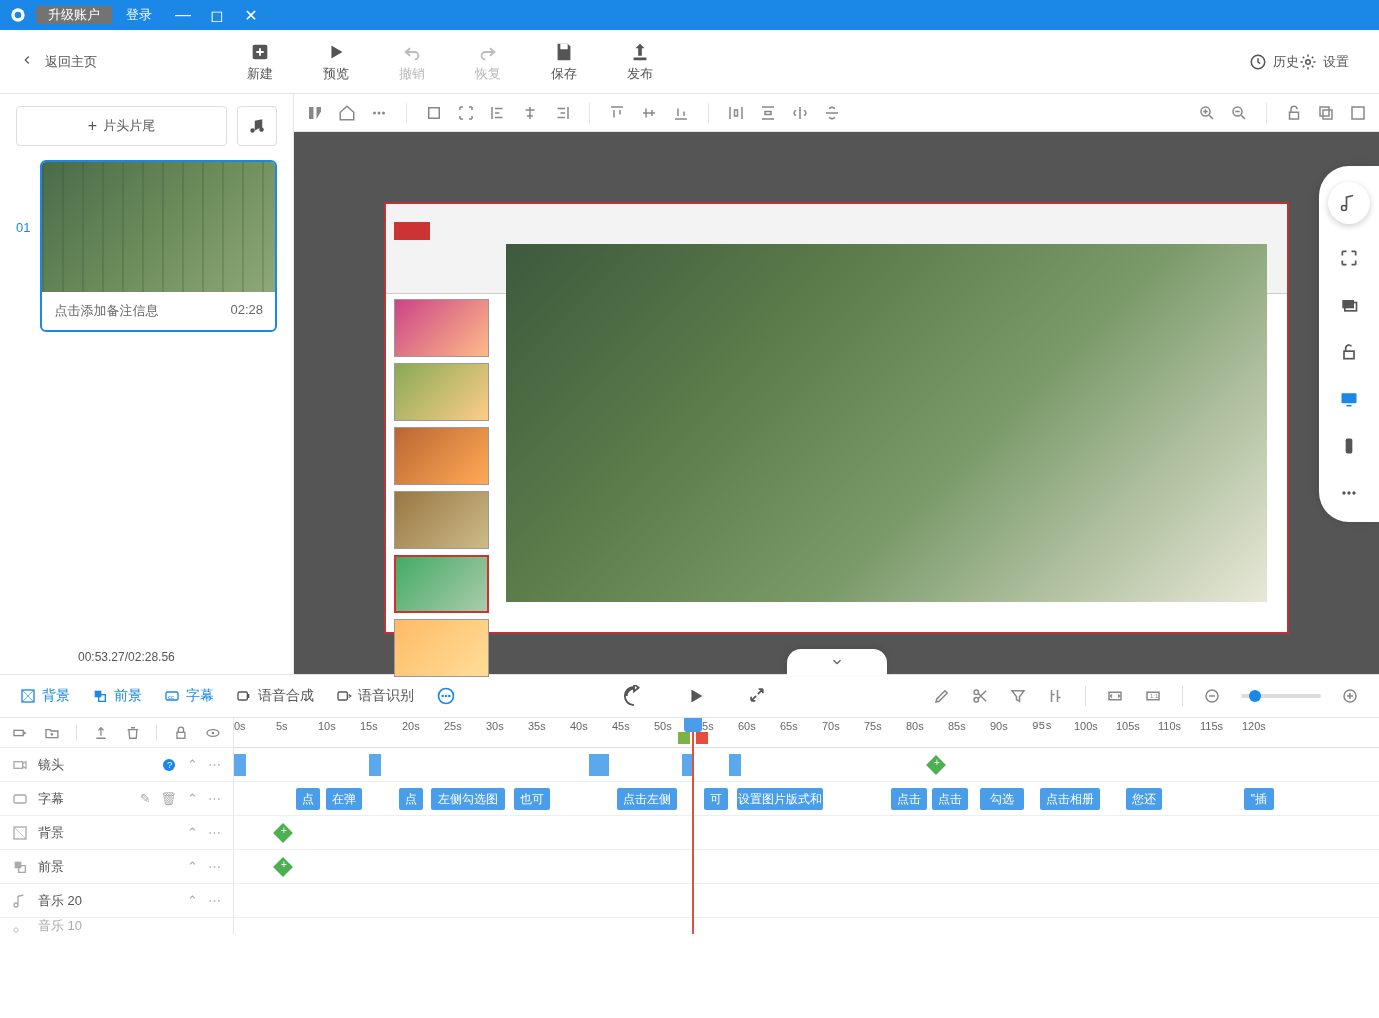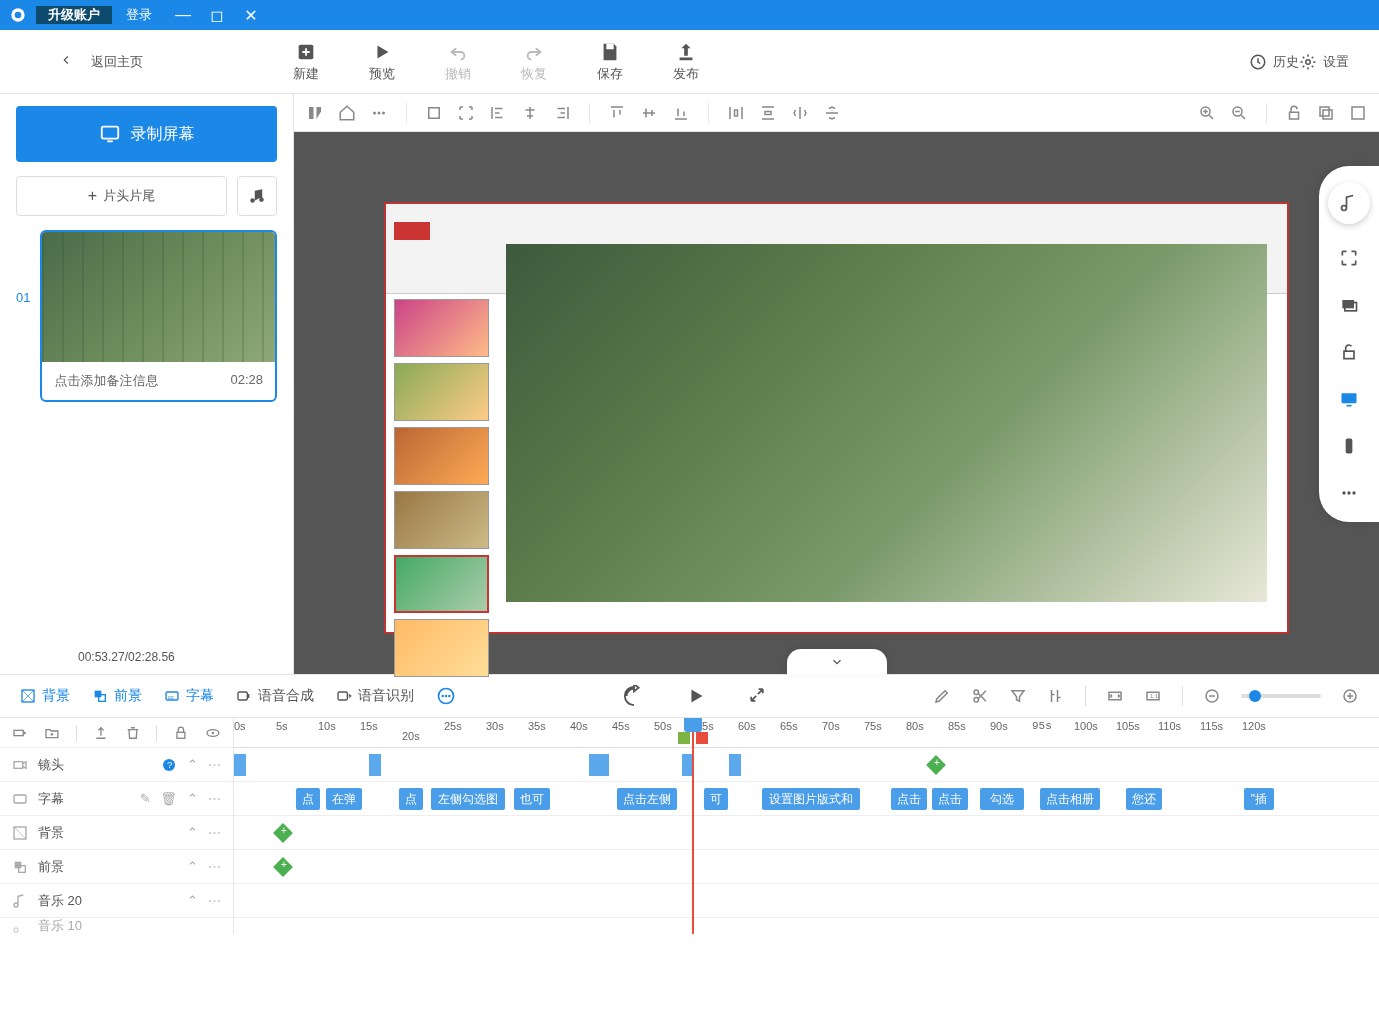"升级账户" .upgrade-btn { background: #0c4a6e -> #737373; font-weight: bold -> none }
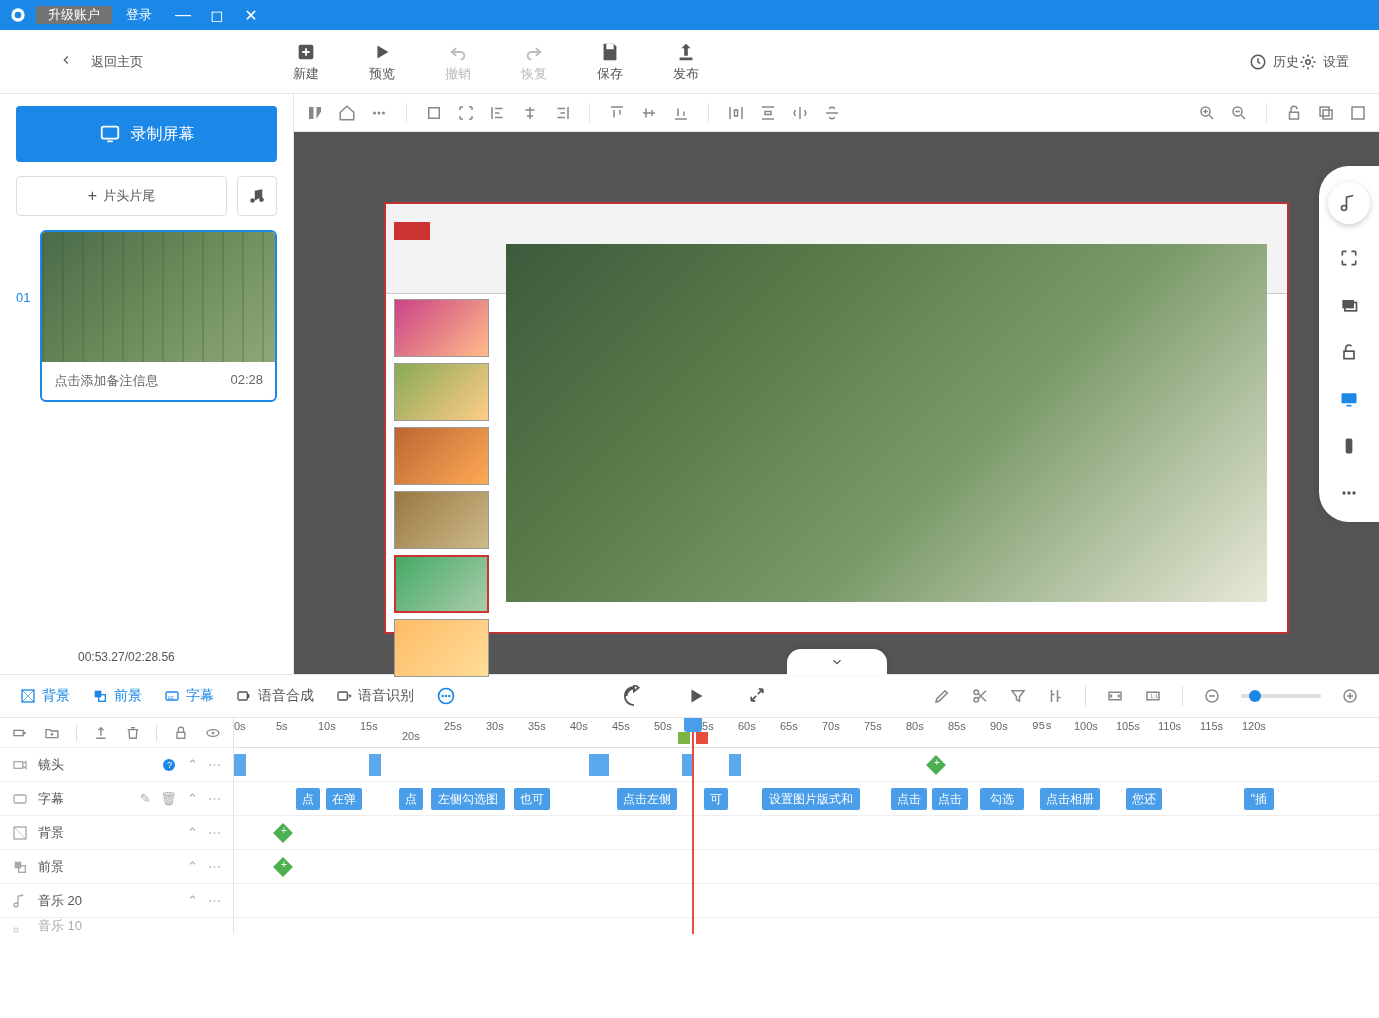"返回主页" .back-btn { gap: 18px -> 11px; margin-left: 39px -> none }
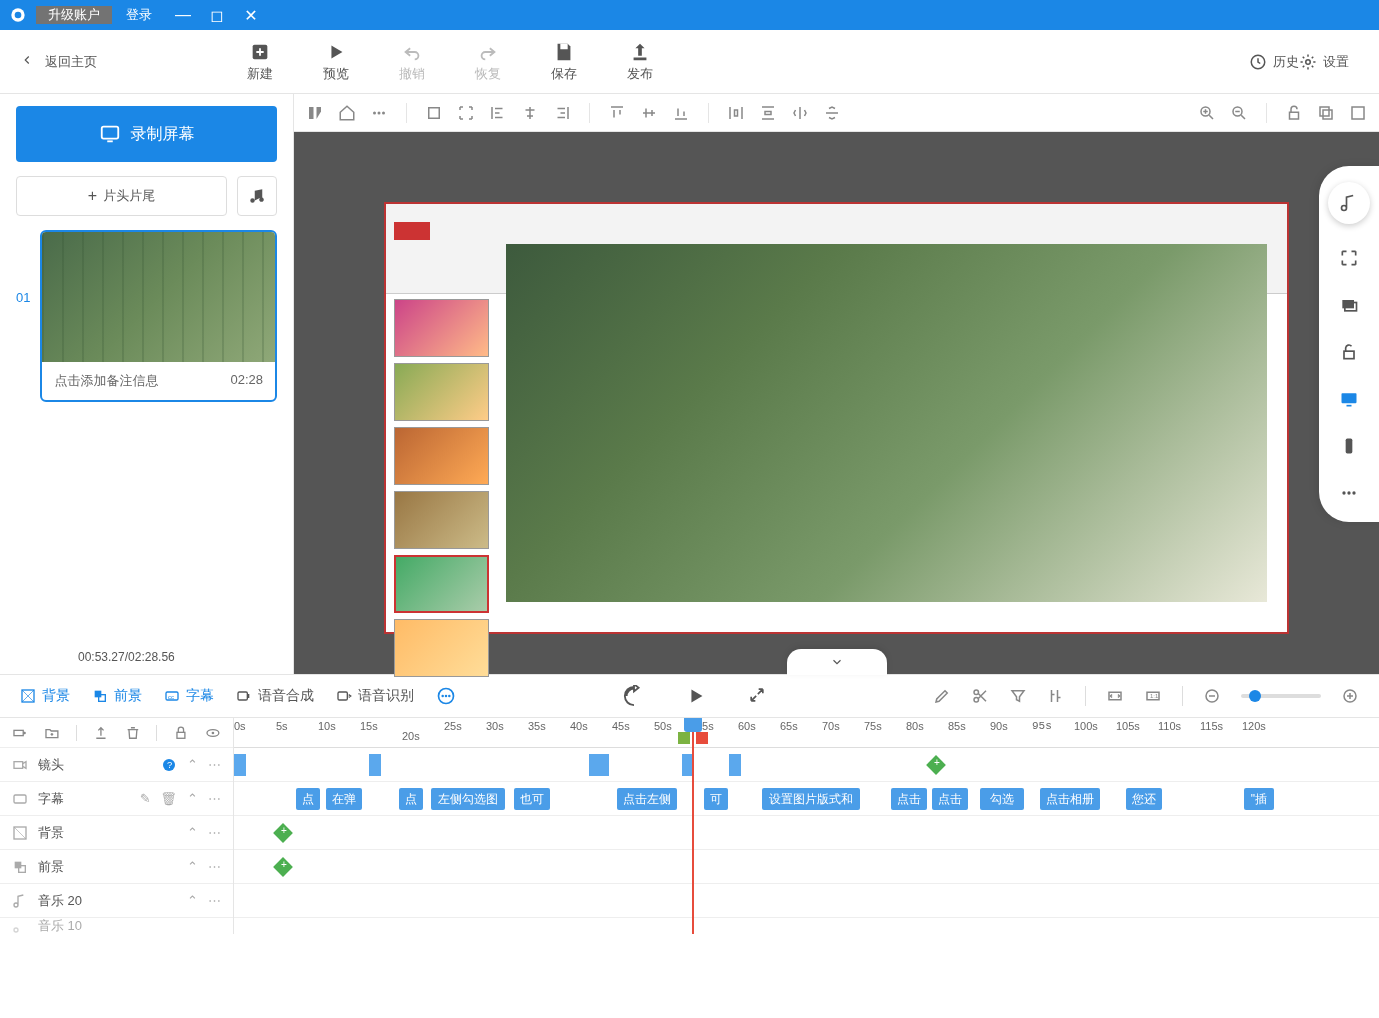"录制屏幕" div.record-btn { html: <div> <svg> <rect></rect> <rect></rect> </svg> <span>录制屏幕</span> </div> -> none }
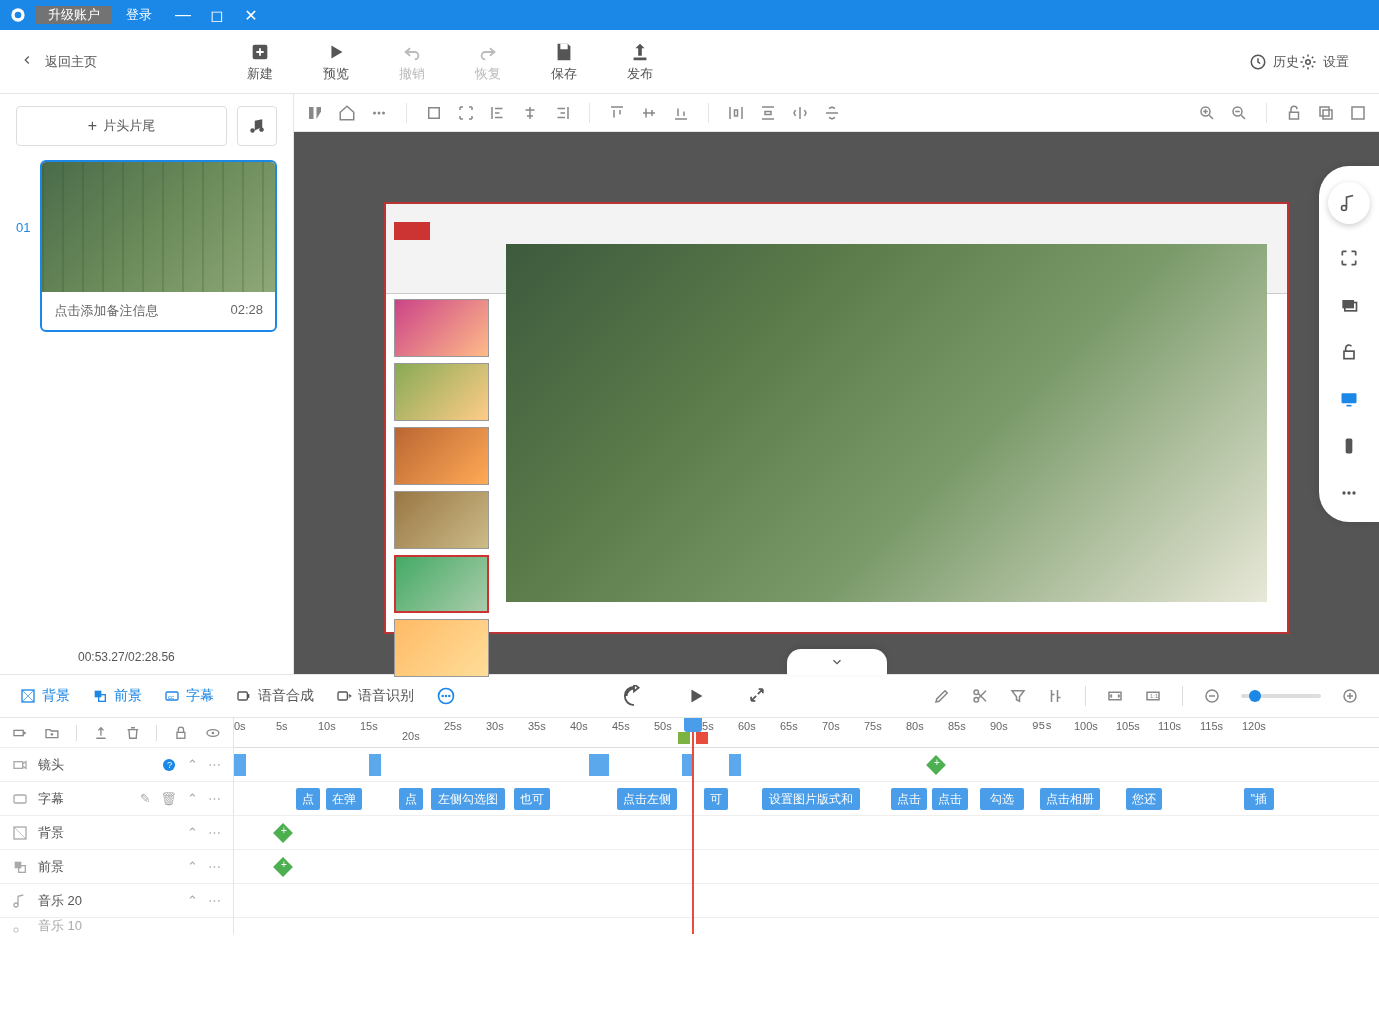"20s" span.tick { margin-top: 10px -> none }
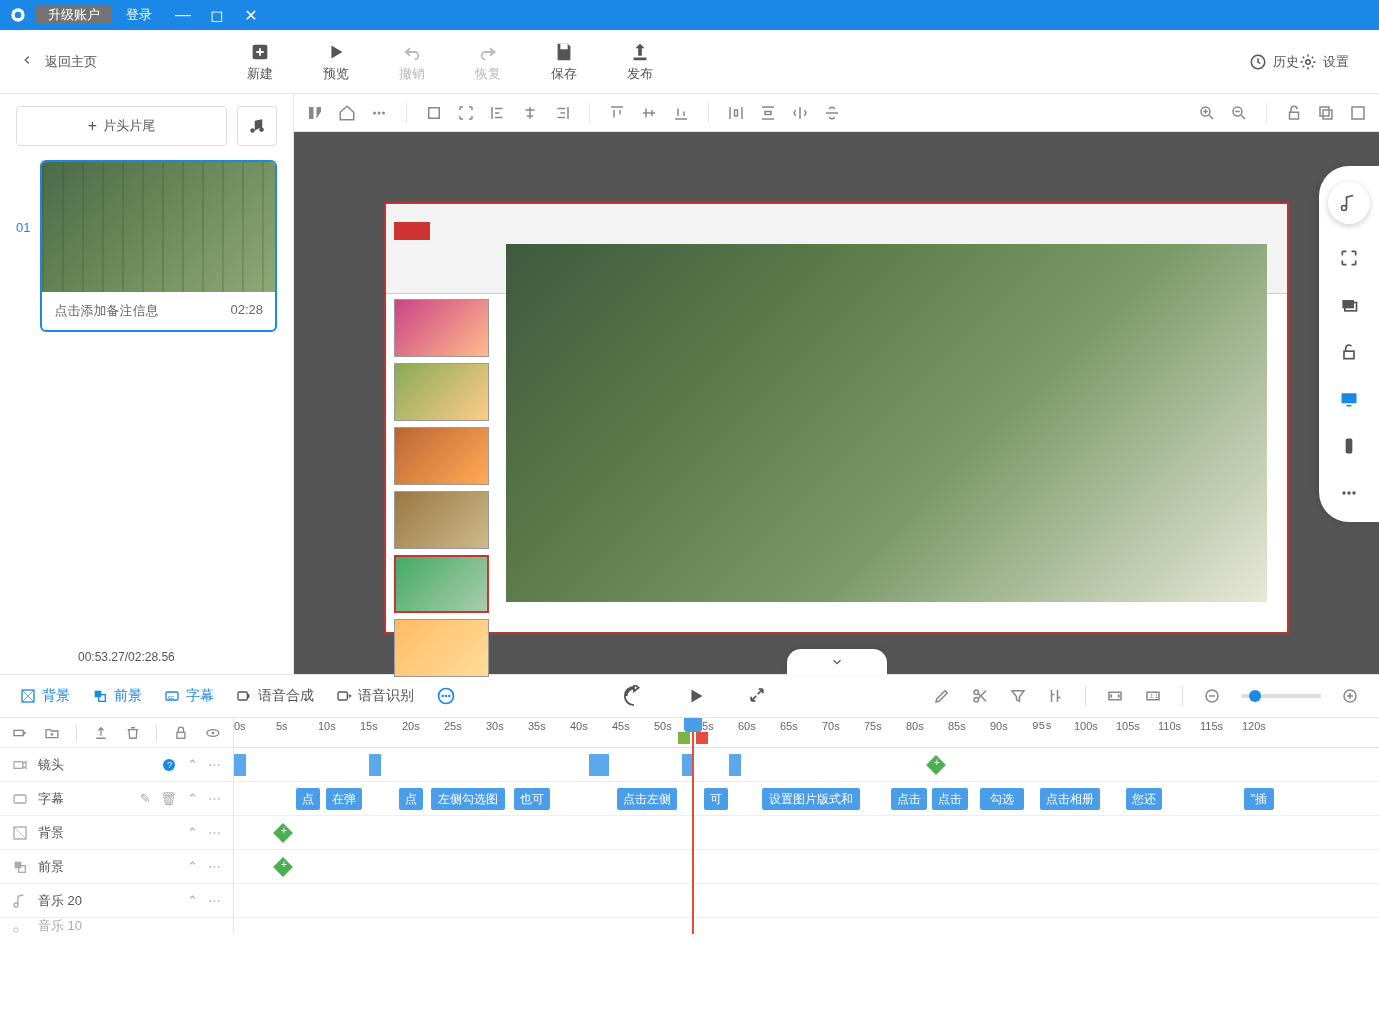"设置图片版式和" div.clip { left: 528px -> 503px; width: 98px -> 86px }
